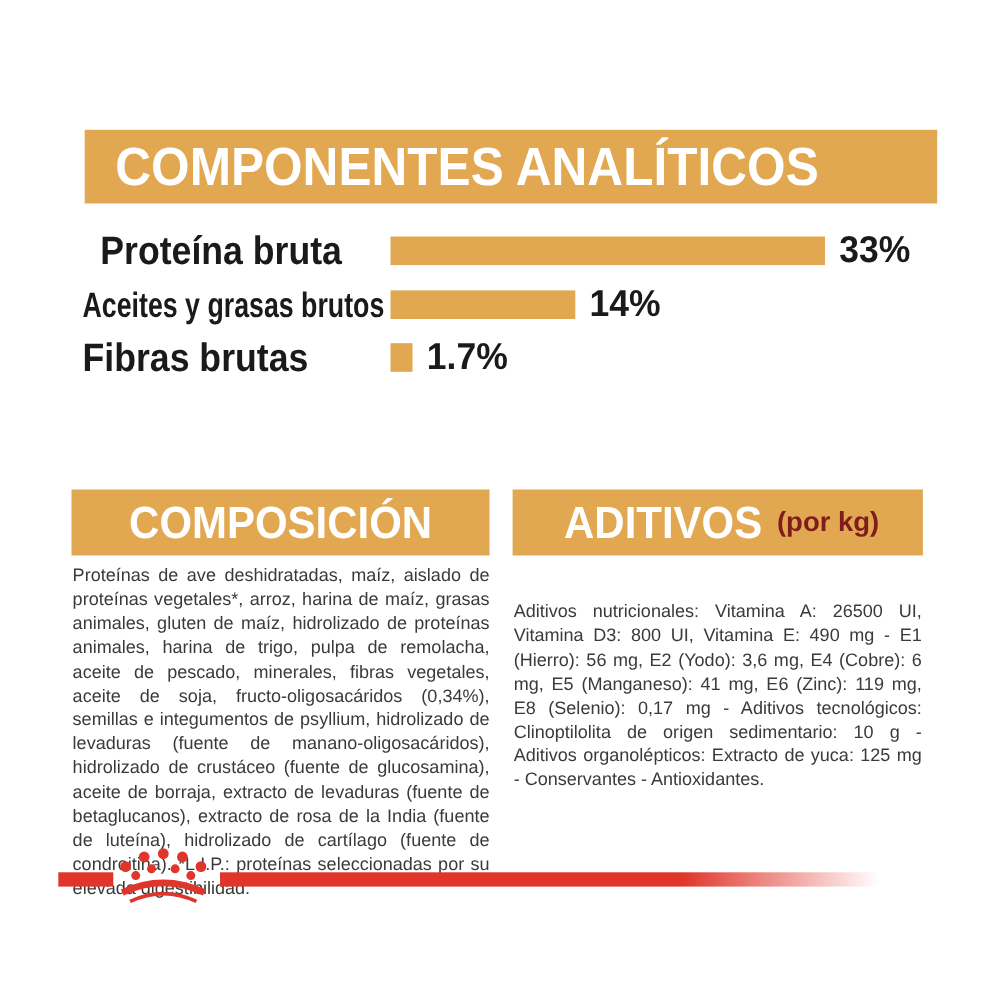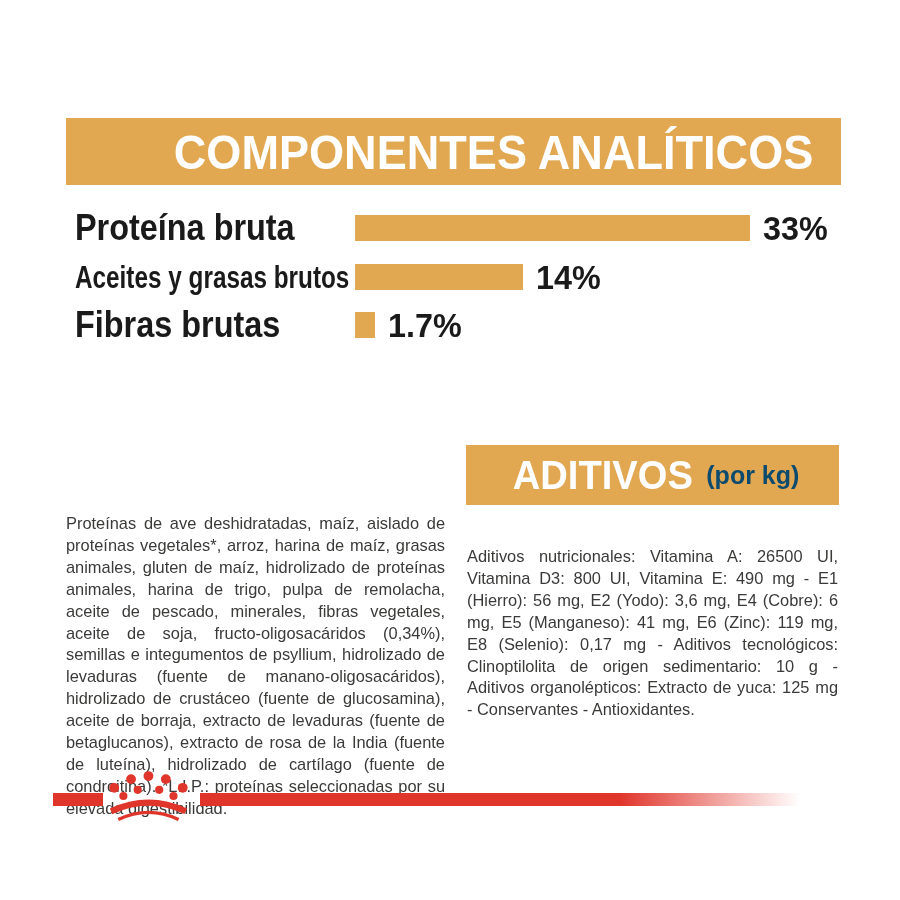"COMPONENTES ANALÍTICOS" .header-banner { justify-content: flex-end -> flex-start; left: 66px -> 77px }
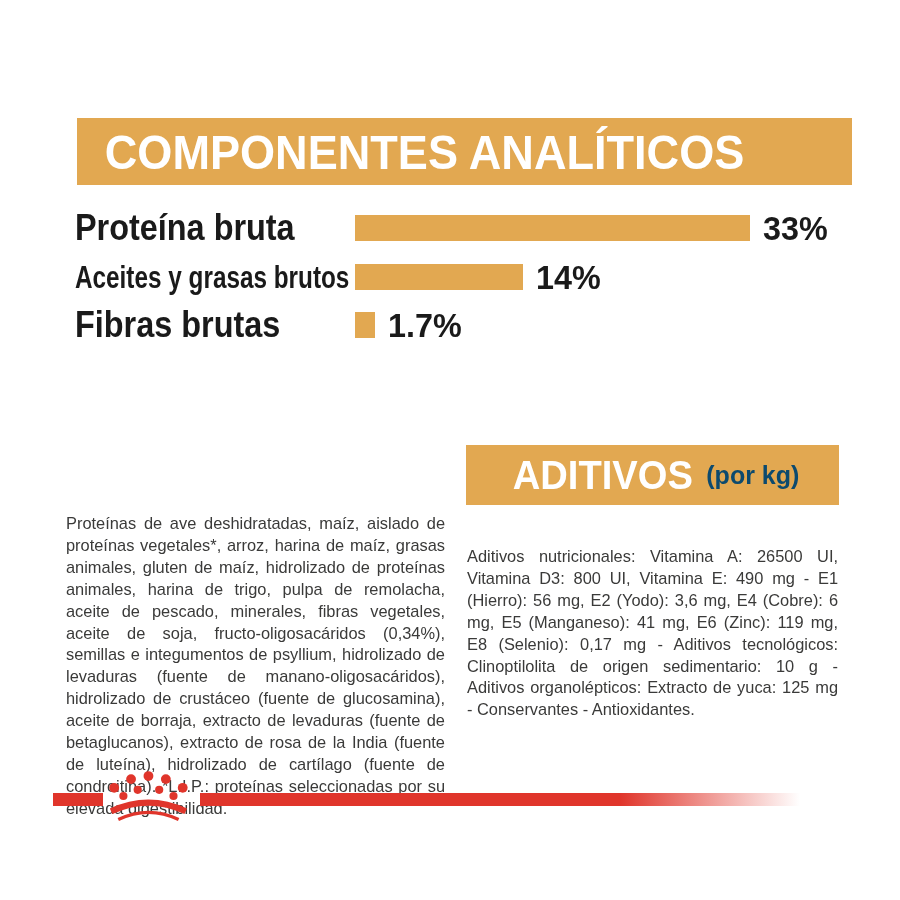"Proteína bruta" .row-0 { text-align: none -> center }
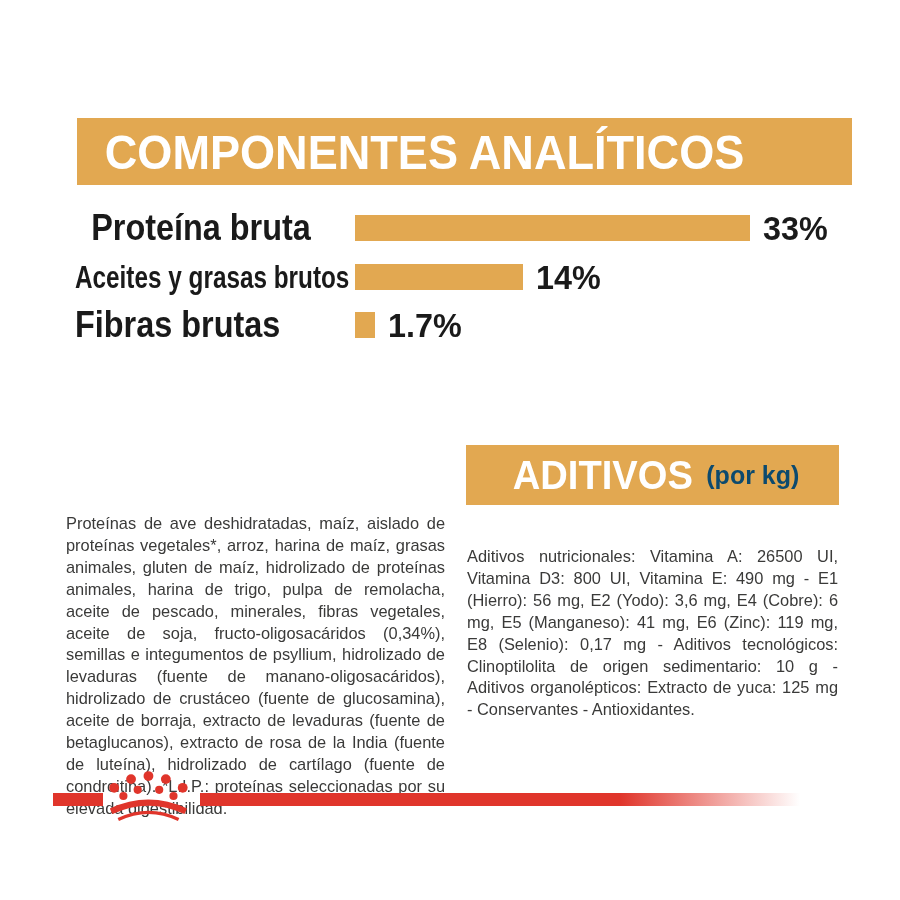"COMPOSICIÓN" div.section-banner { html: none -> <div> <span>COMPOSICIÓN</span> </div> }
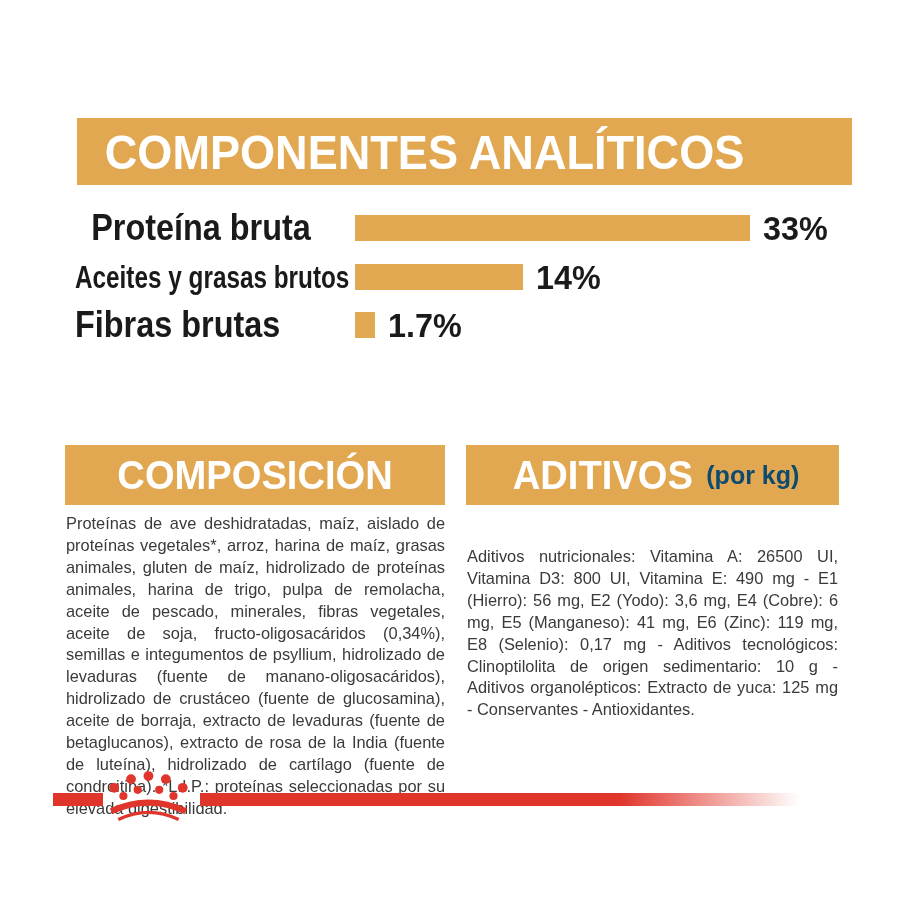"(por kg)" .section-banner .s-suffix { color: #0c4a6e -> #7f1d1d }
